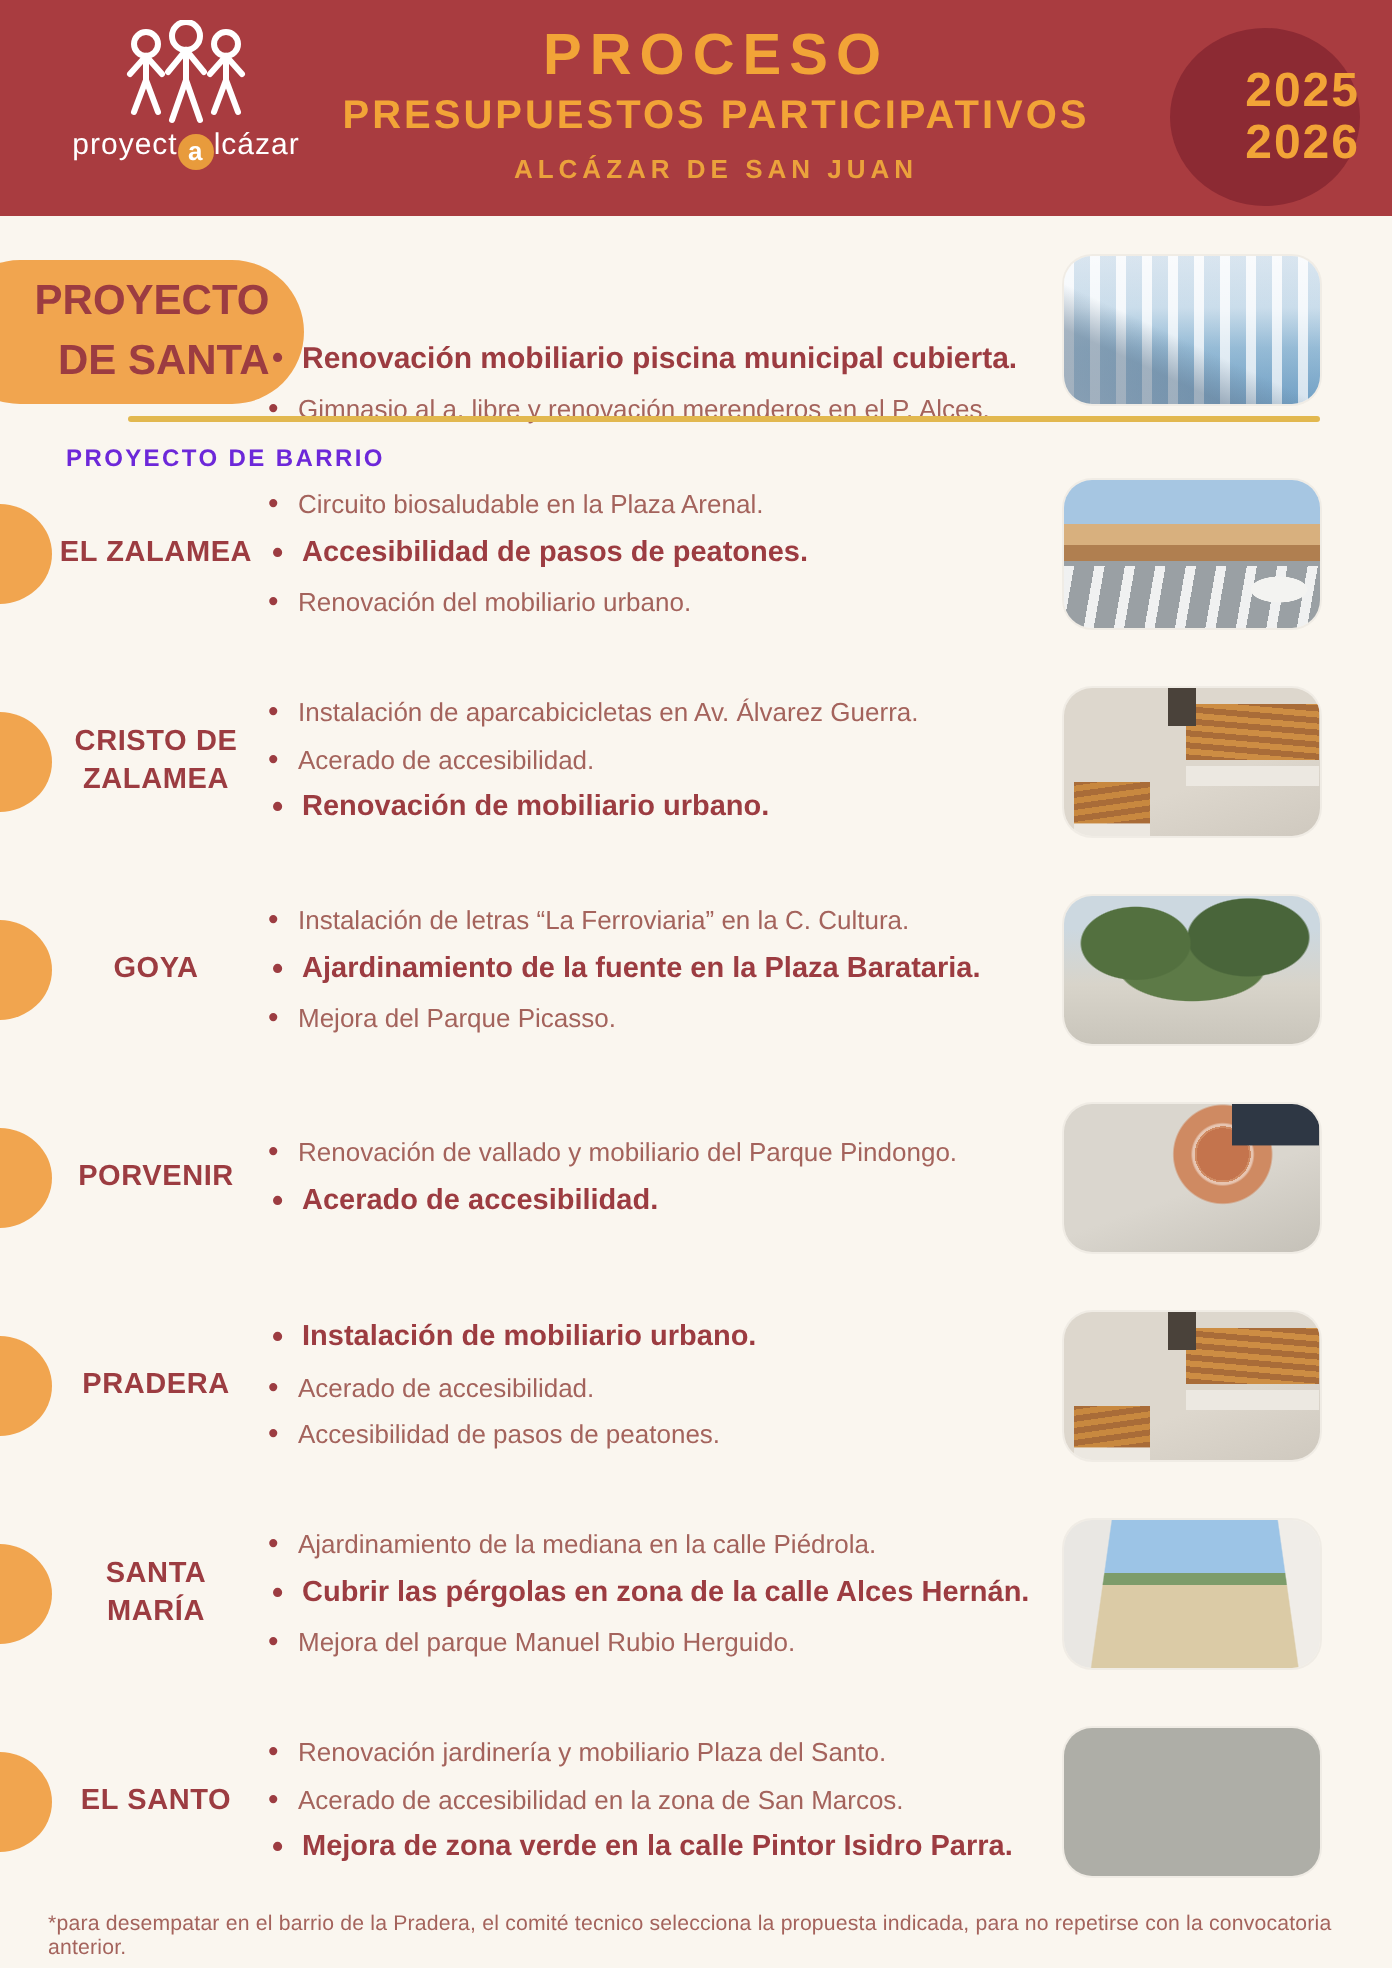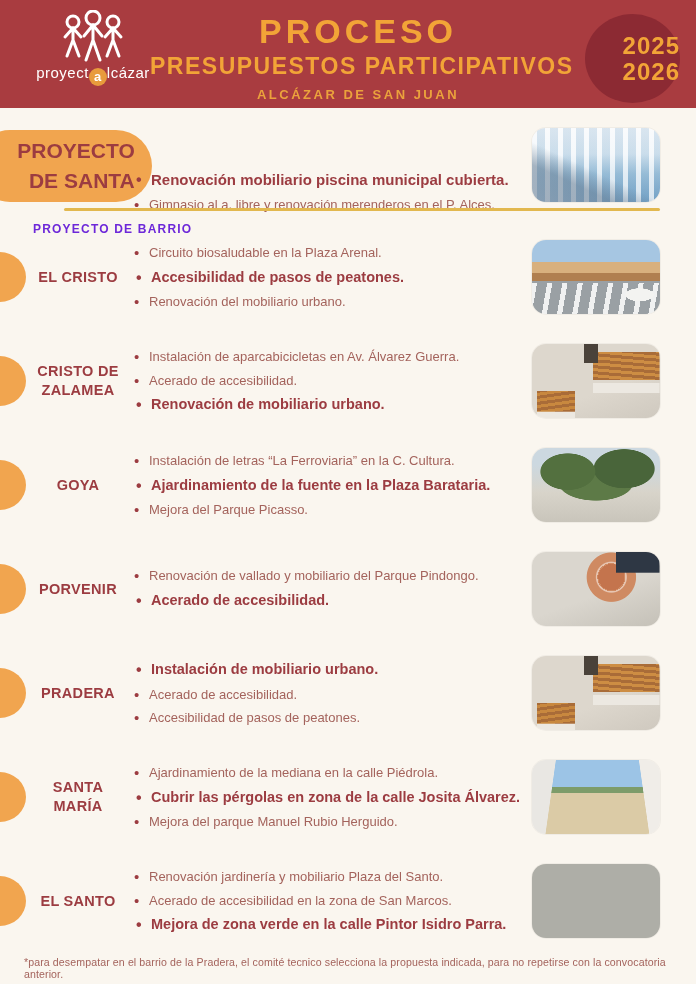"PROCESO" .title1 { font-size: 34px -> 29px }
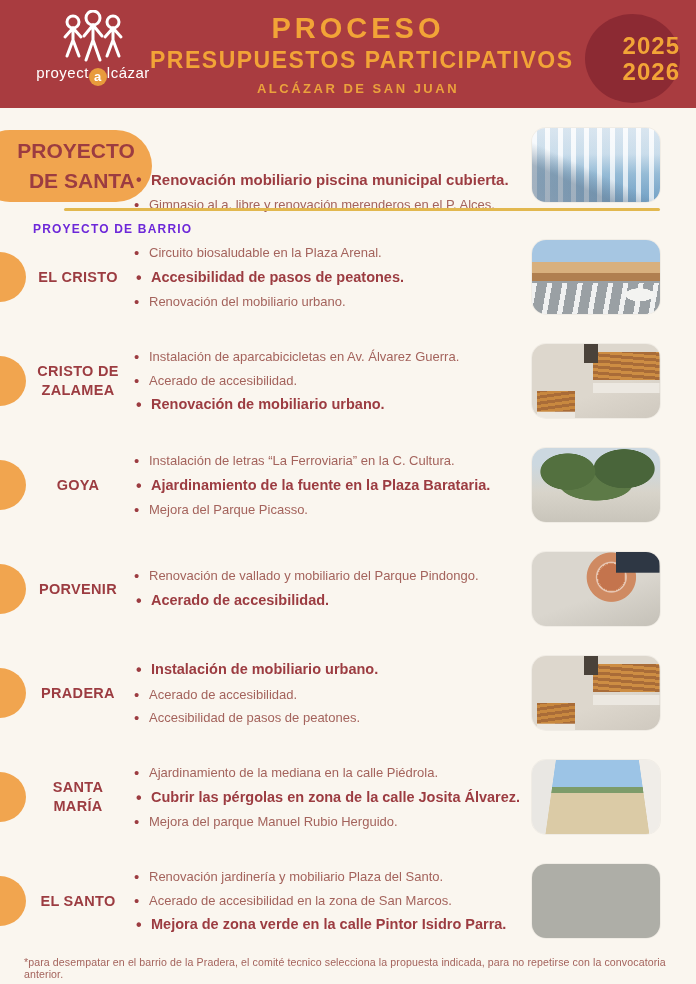"PRESUPUESTOS PARTICIPATIVOS" .title2 { font-size: 23px -> 20px }
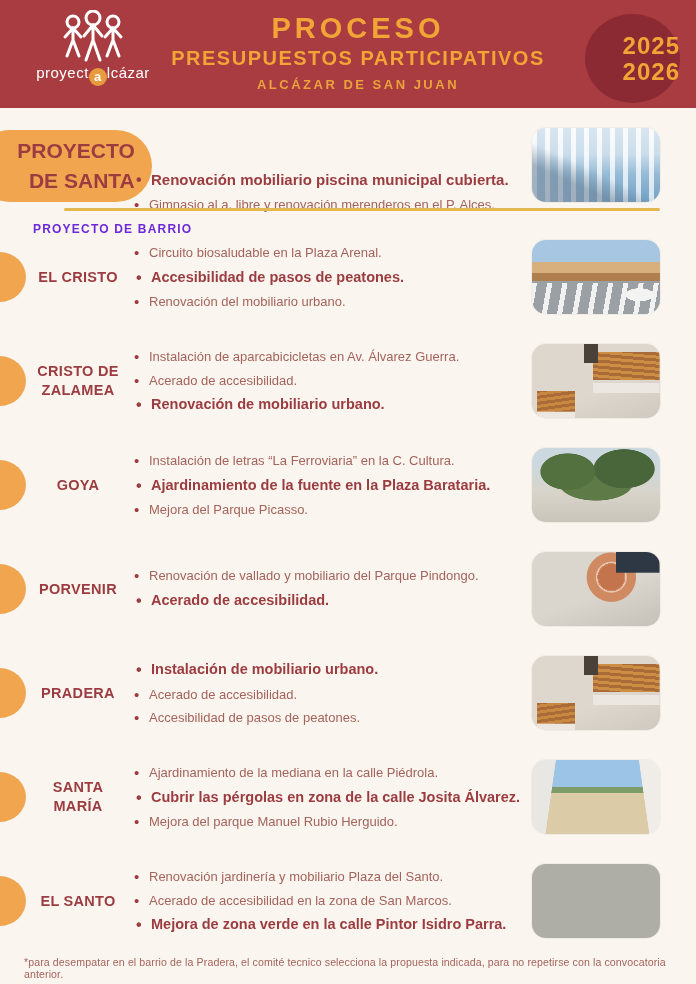"EL CRISTO" div.barrio-name { text: CRISTO -> ZALAMEA }
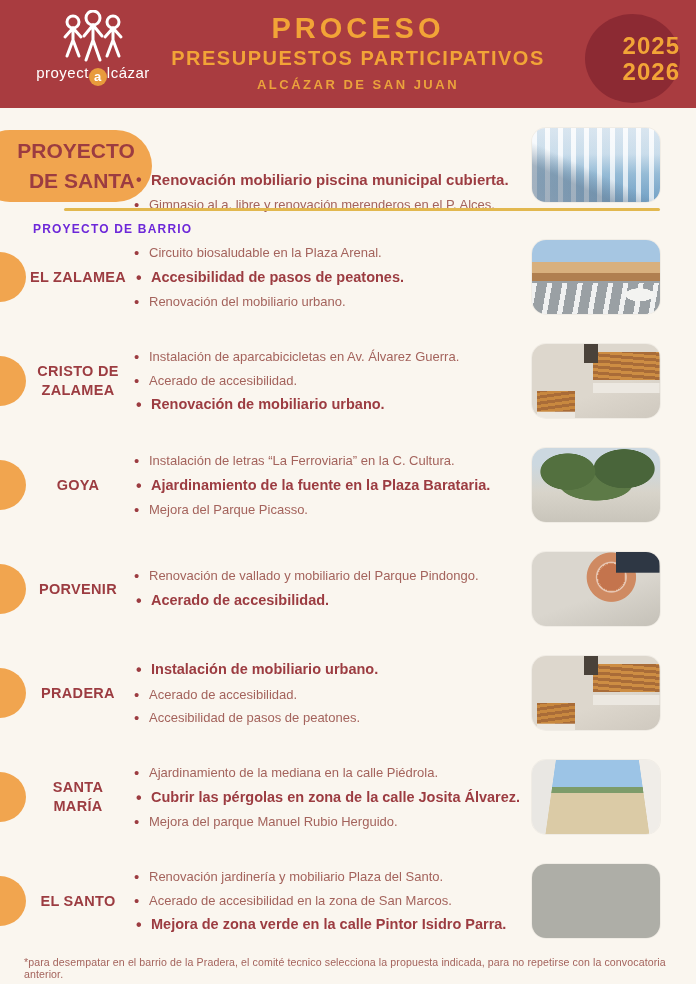"Cubrir las pérgolas en zona" li.item { text: Josita Álvarez -> Alces Hernán }
